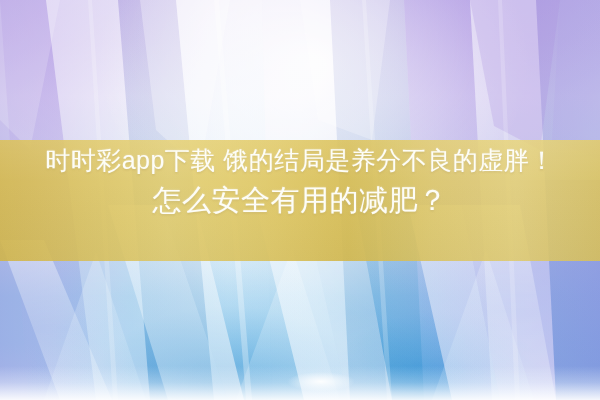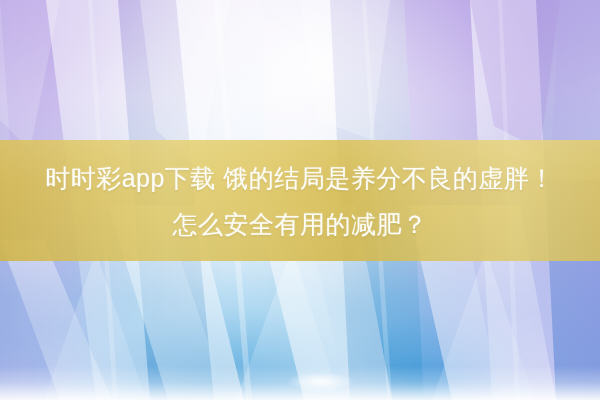"时时彩app下载 饿的结局是养分不良的虚胖！" .title-band { justify-content: center -> none }
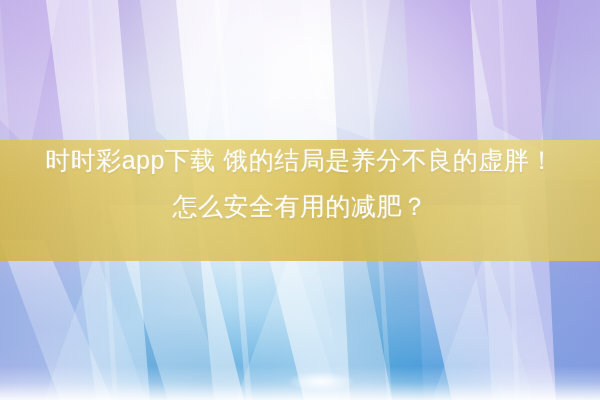"怎么安全有用的减肥？" .title-line.l2 { font-size: 25px -> 29px; margin-top: 6px -> none }
